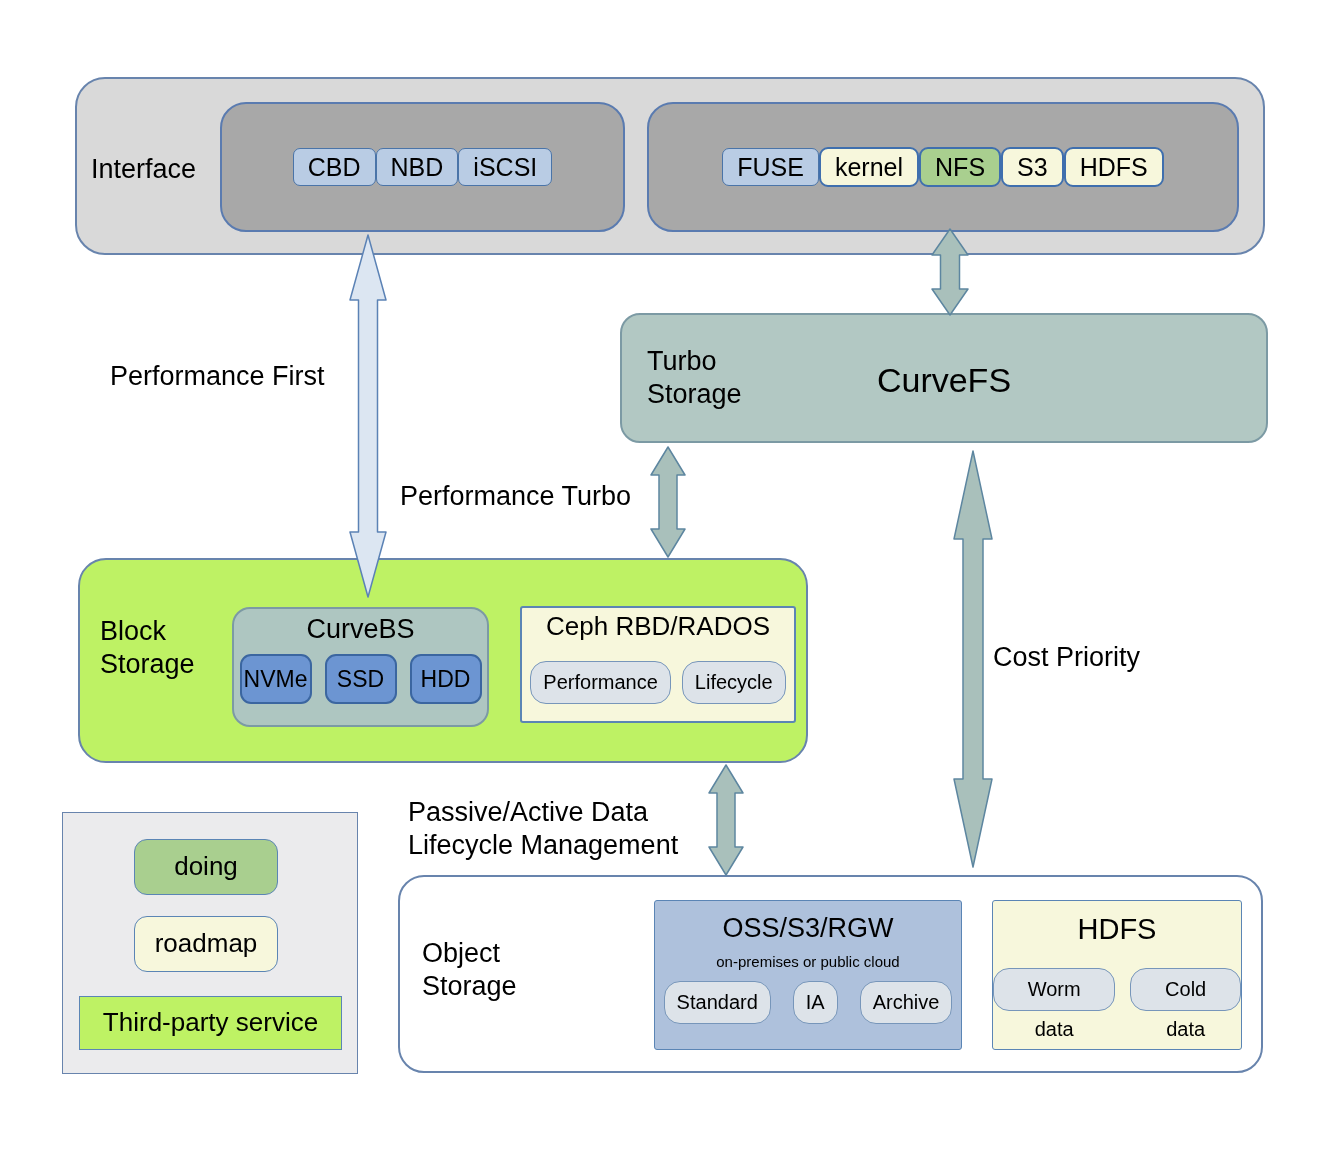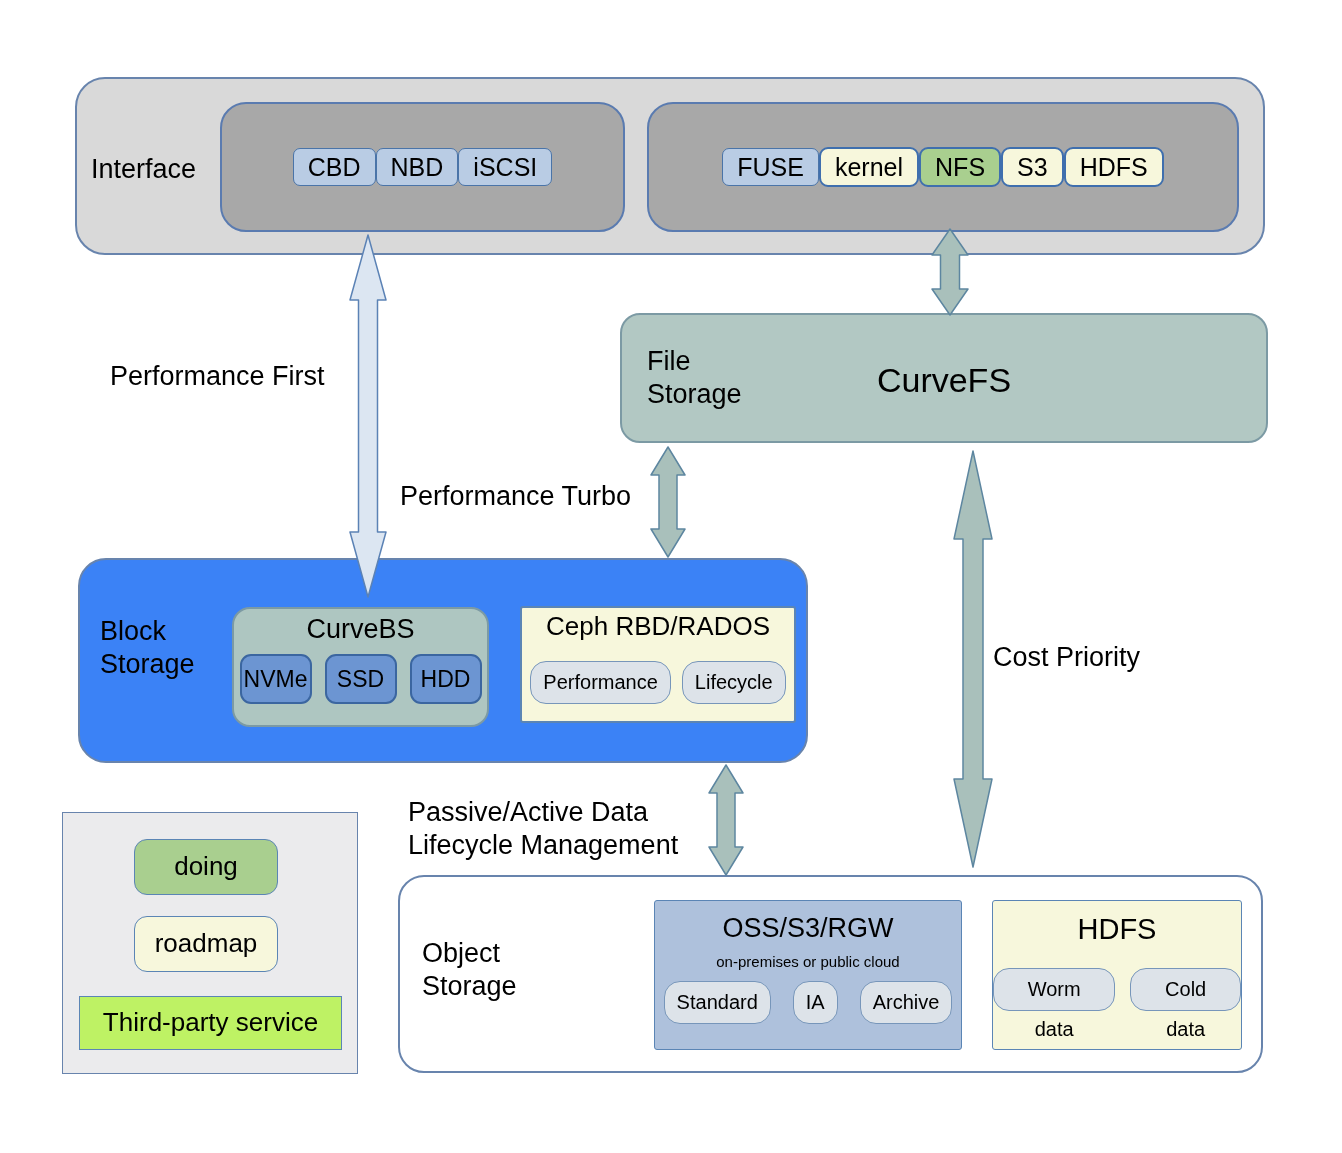"File" div { text: File -> Turbo }
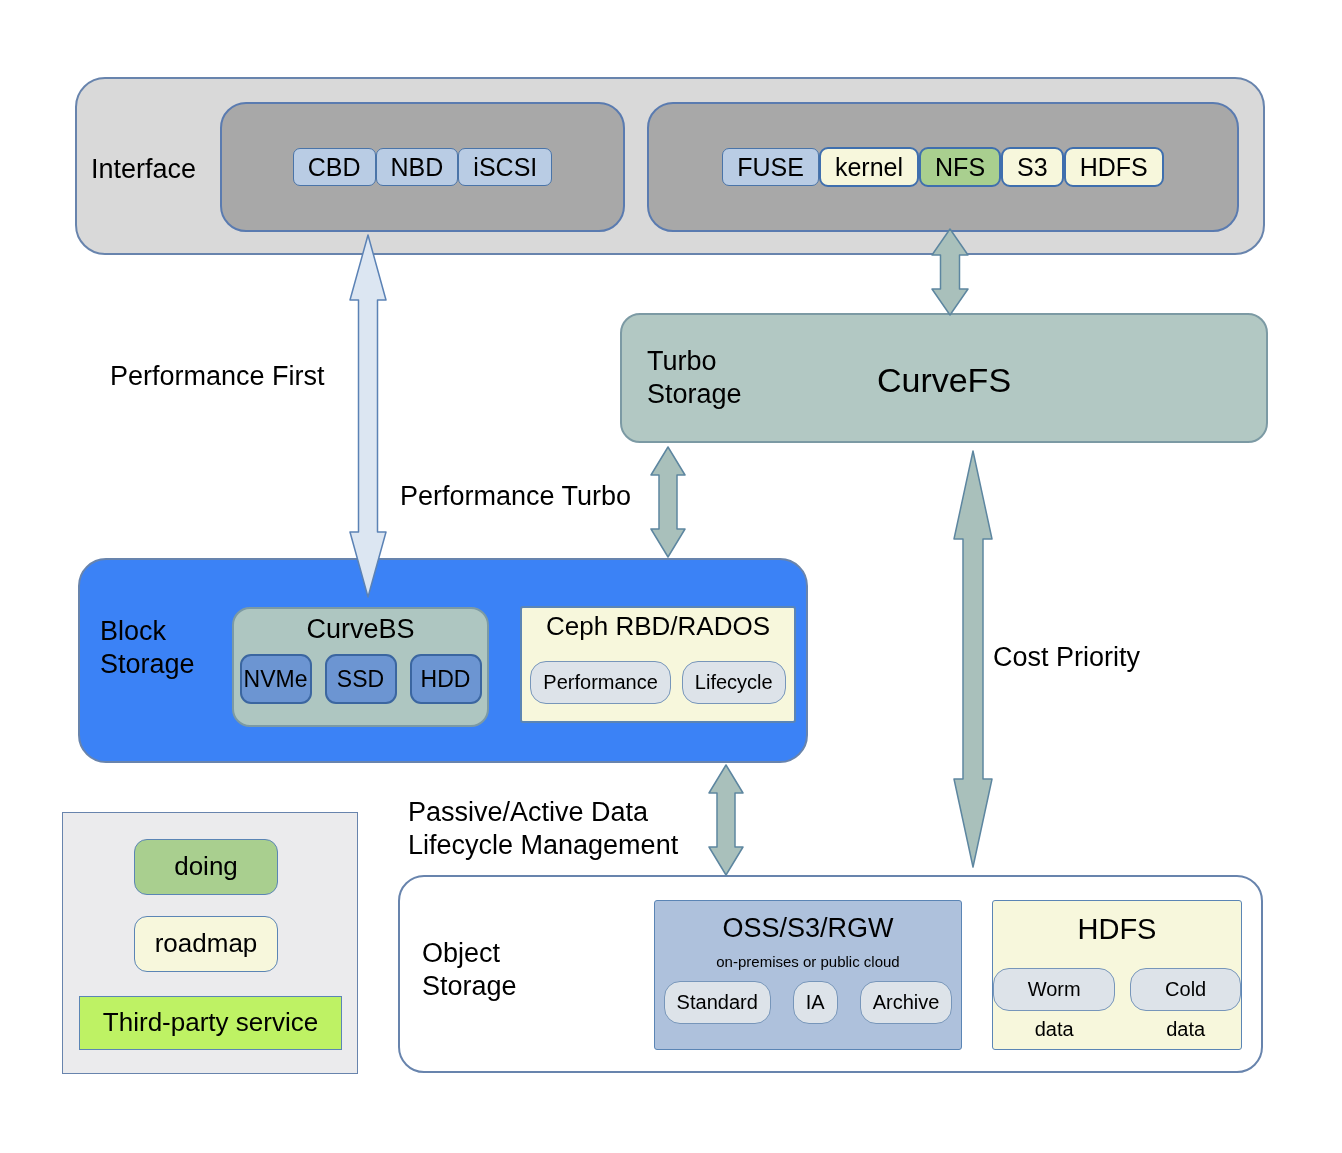"Block" .c-block { background: #3b82f6 -> #bef264 }
